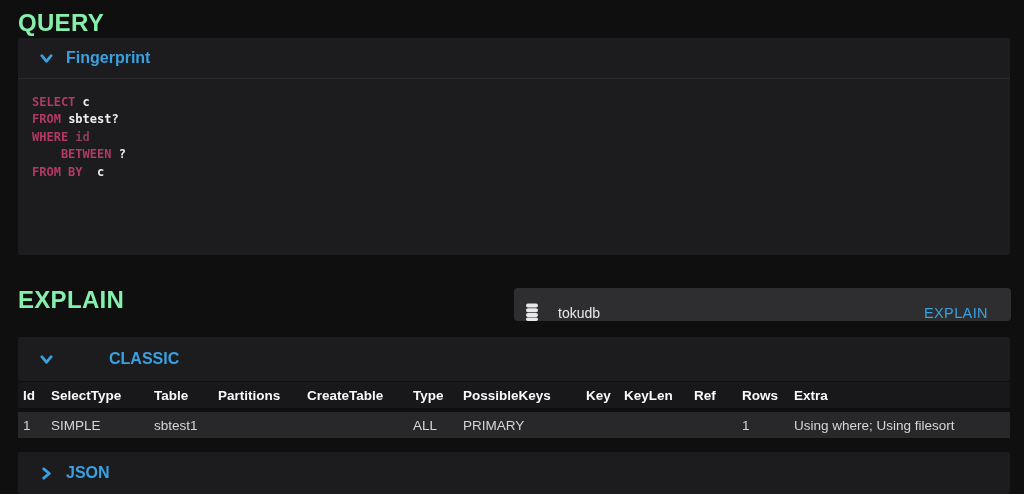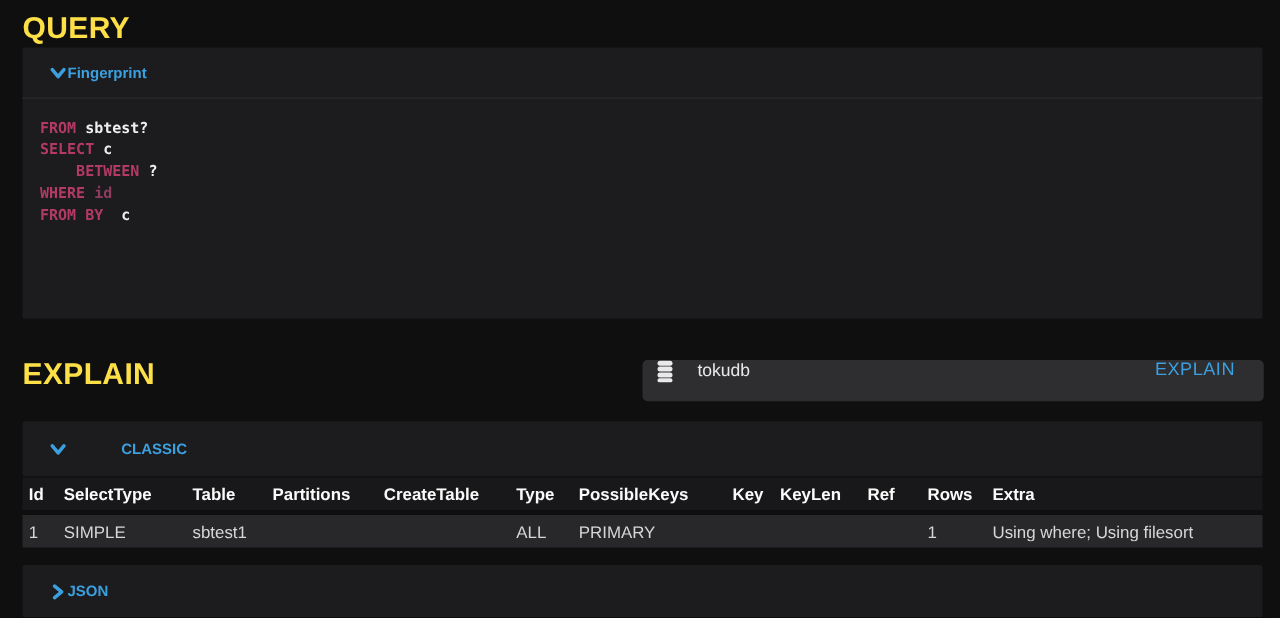"QUERY" .page-title { color: #fde047 -> #86efac }
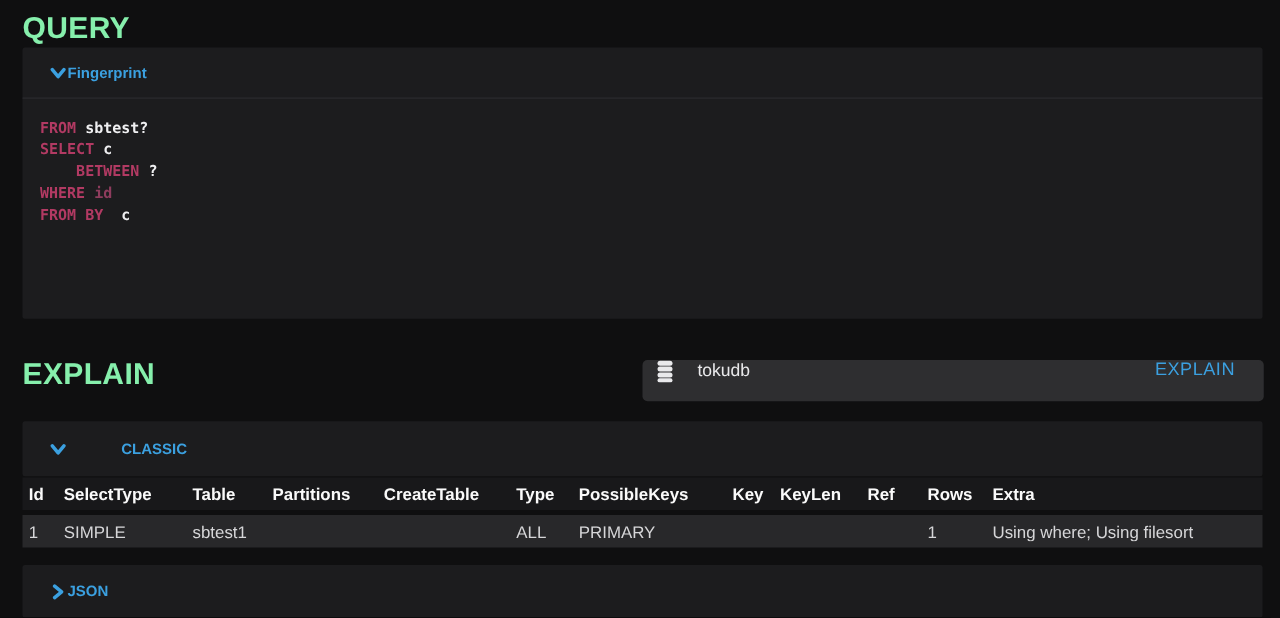"Fingerprint" .section-row .label { font-size: 12px -> 16px; margin-left: 1px -> 13px }
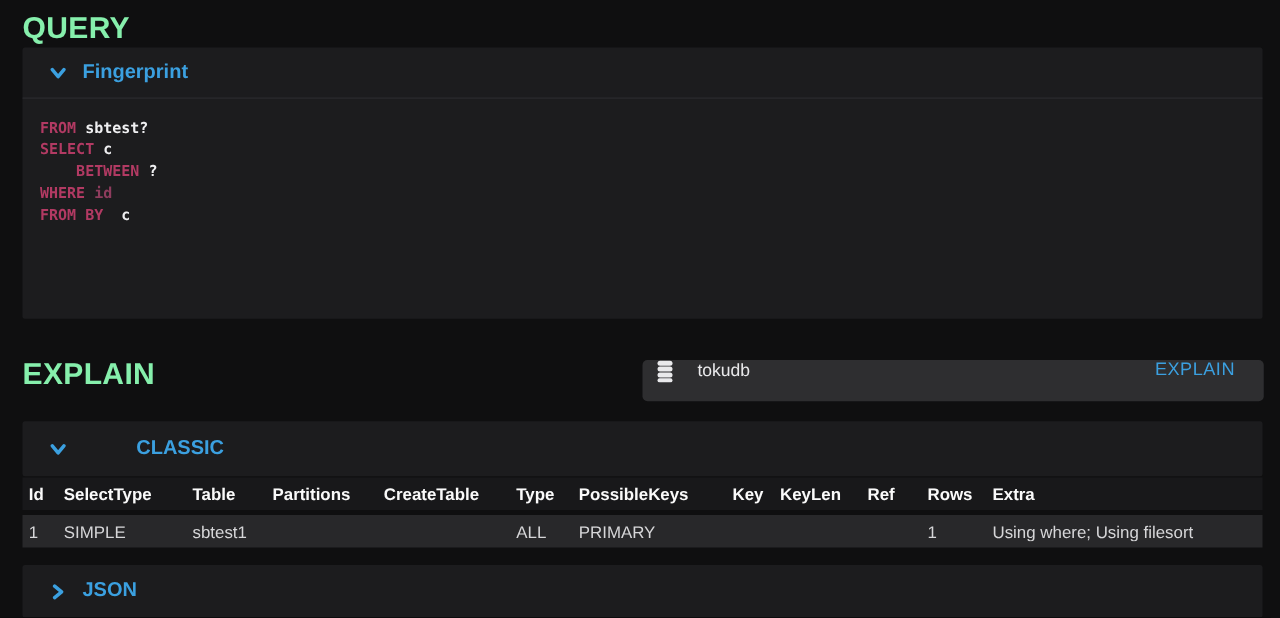"FROM sbtest?" div.sql-line { order: before "SELECT c" -> after "SELECT c" }
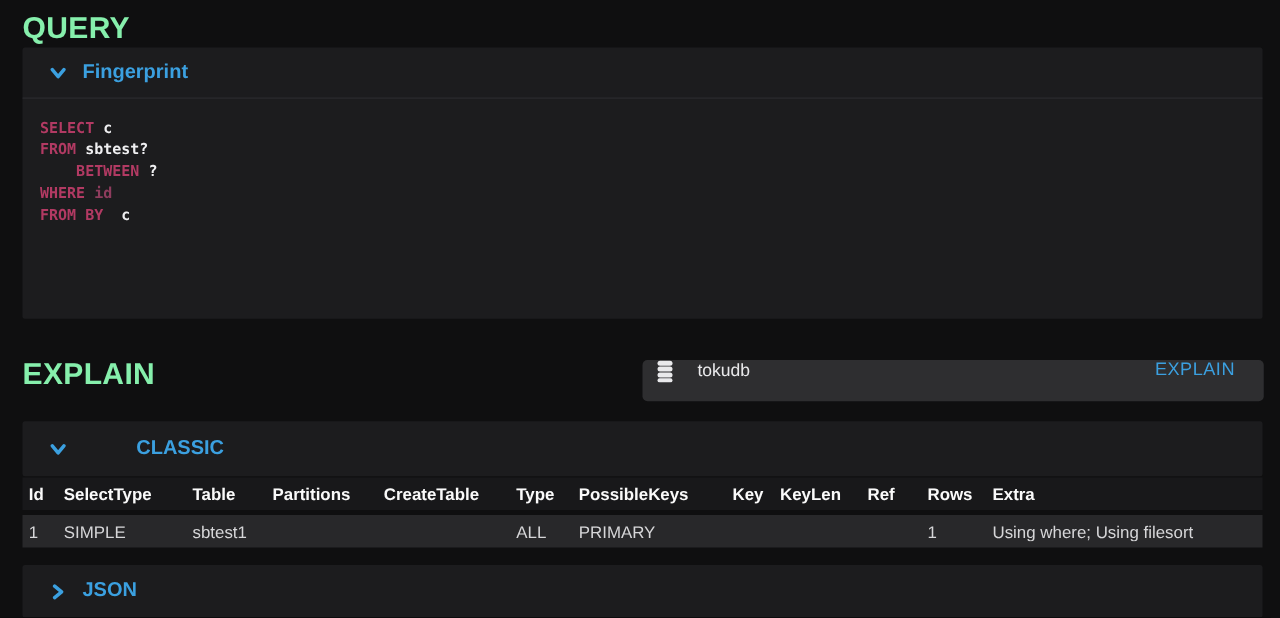"BETWEEN ?" div.sql-line { order: before "WHERE id" -> after "WHERE id" }
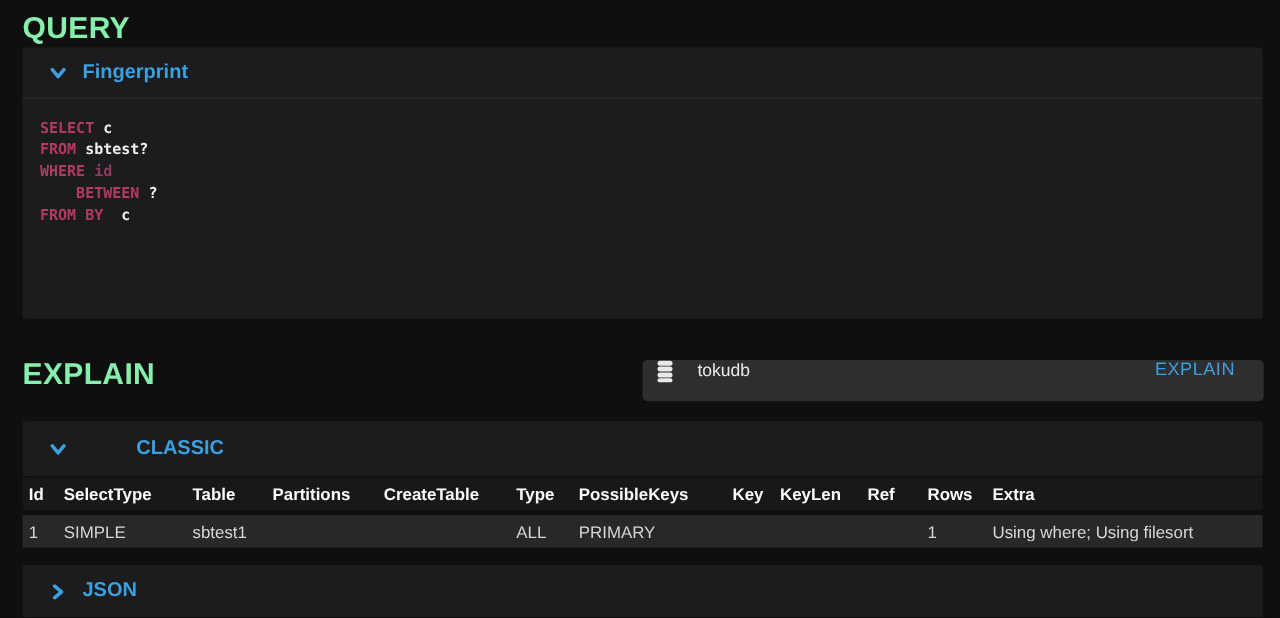"tokudb" #db-bar { align-items: flex-start -> flex-end }
